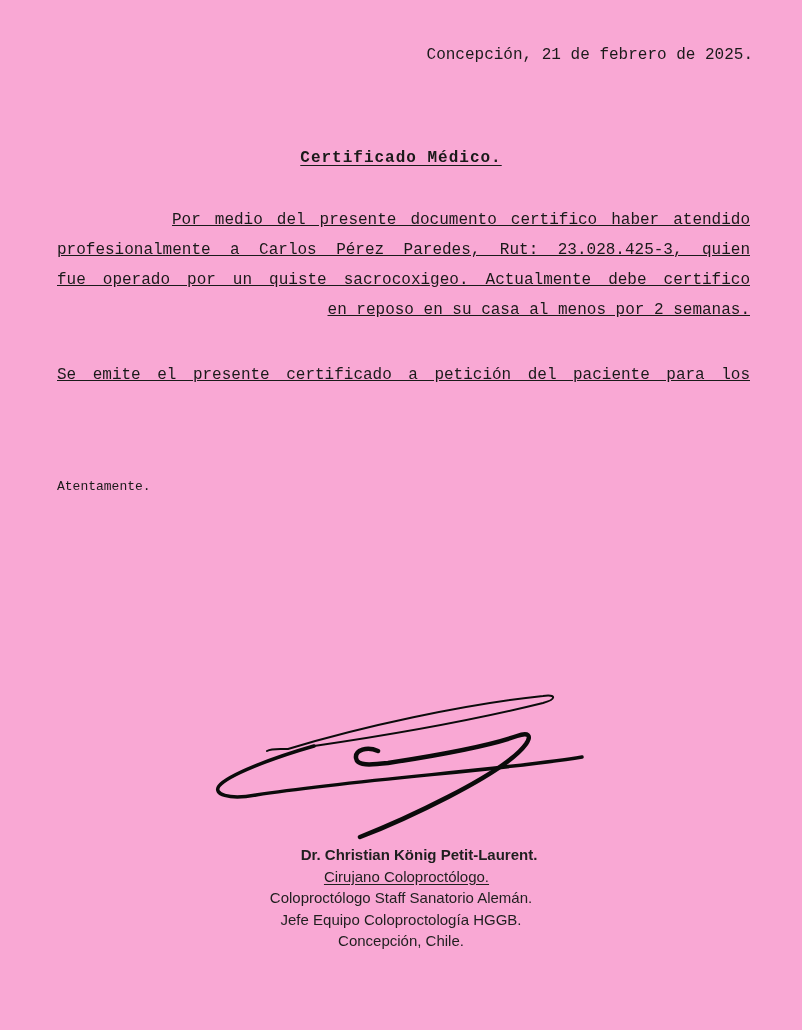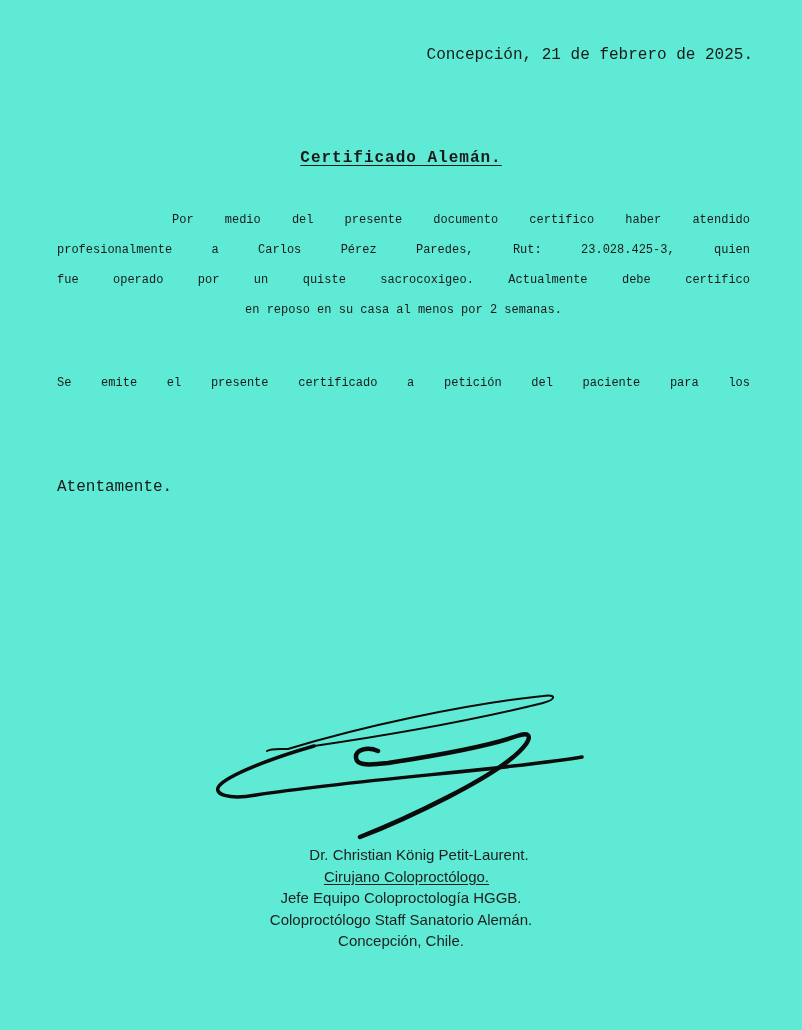"Concepción, 21 de febrero de" .page { background: #5eead4 -> #f9a8d4 }
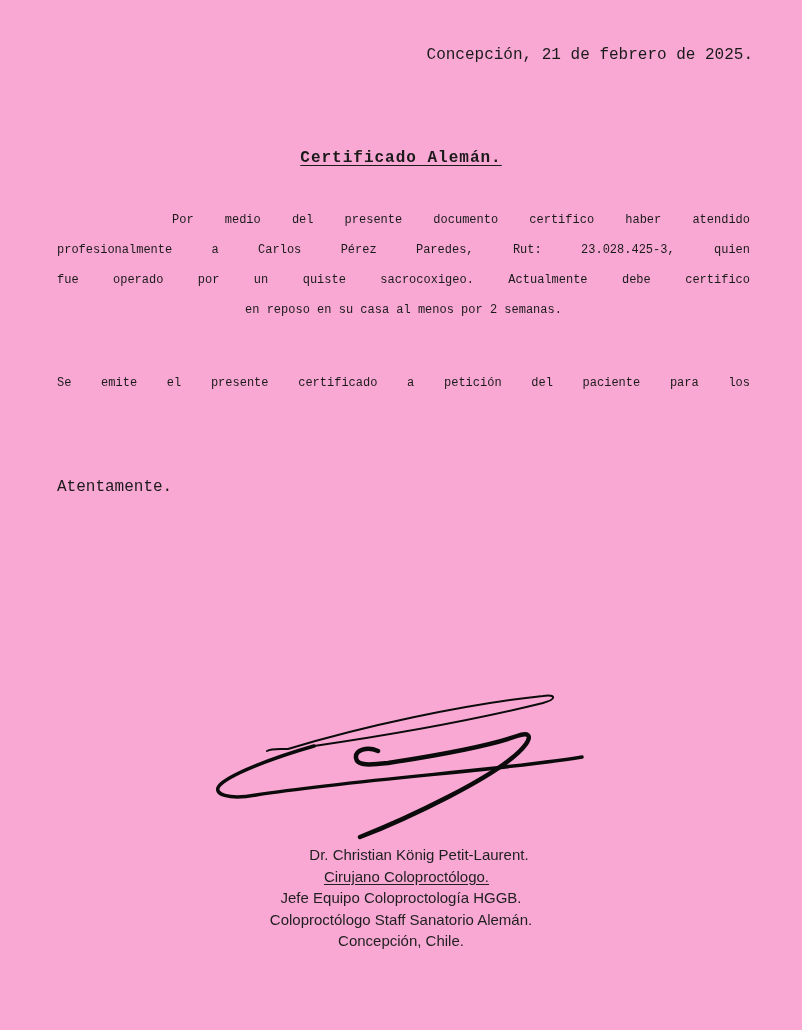"Certificado Alemán." div.doc-title { text: Alemán -> Médico }
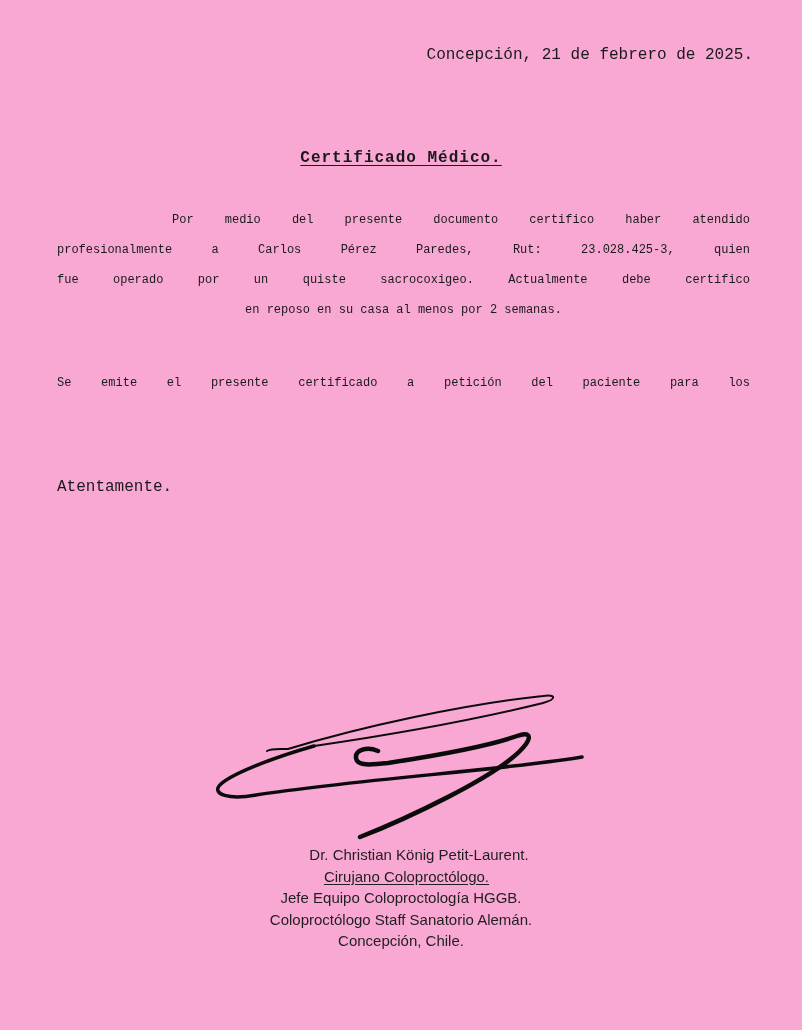"Por medio del presente documento" .body-block { font-size: 12px -> 16px; text-decoration: none -> underline }
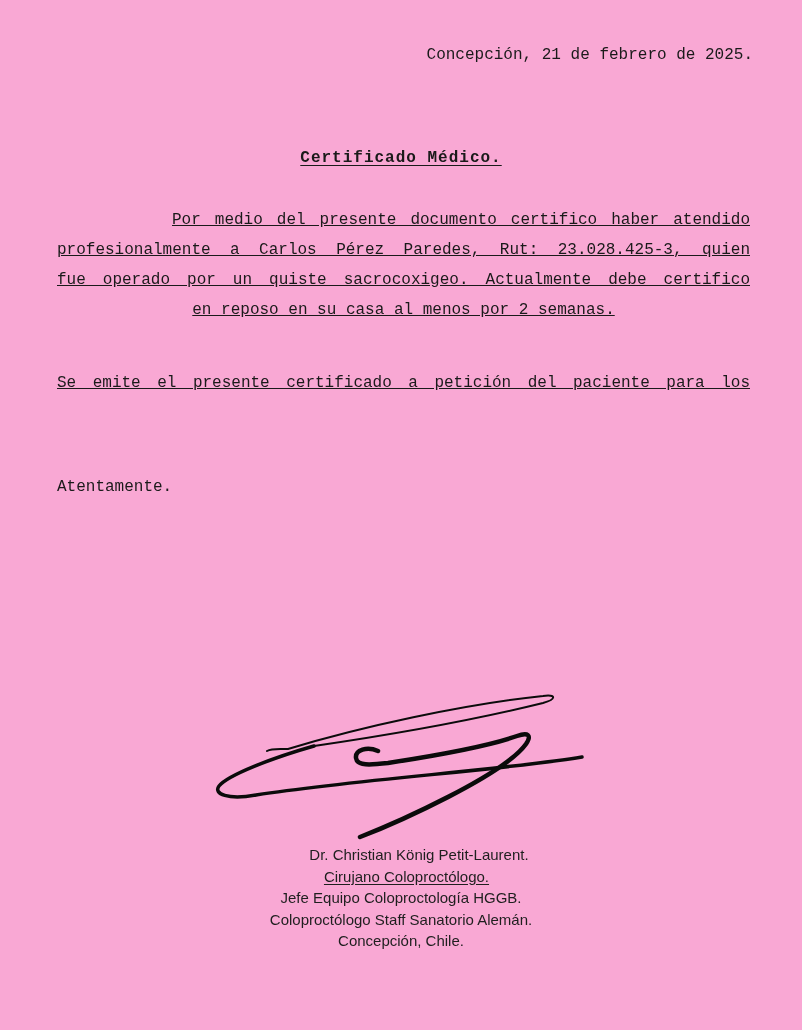"en reposo en su casa" .lline { text-align: center -> right }
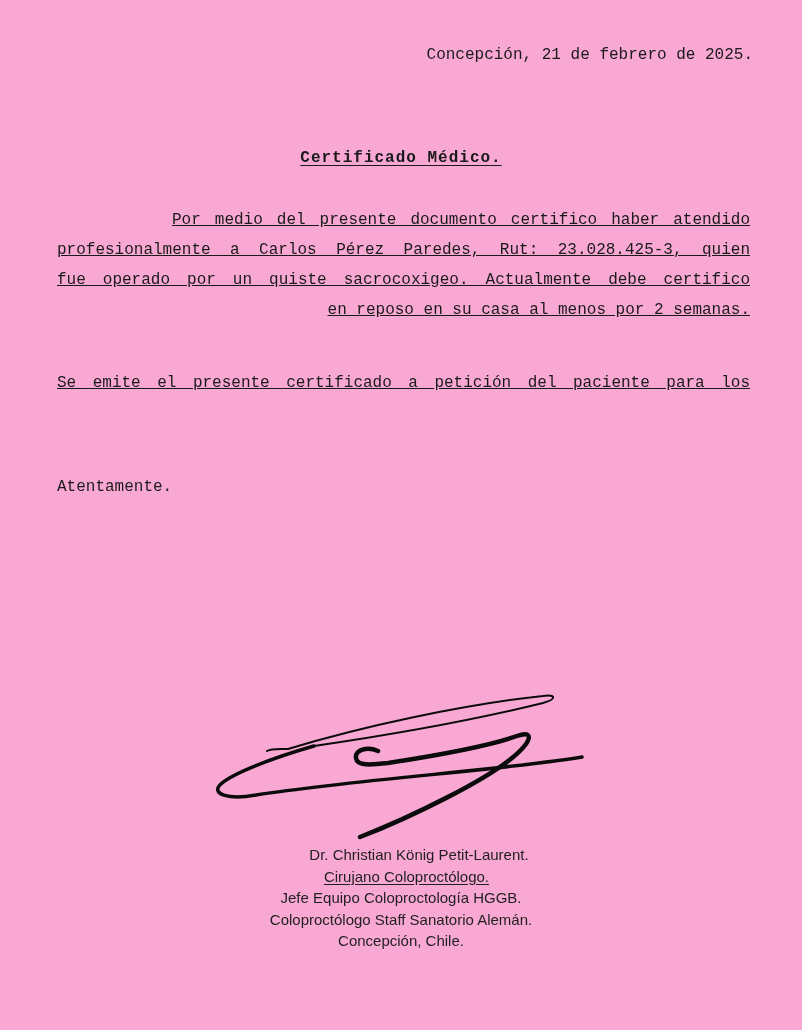"Se emite el presente certificado" .para-2 { top: 368px -> 360px }
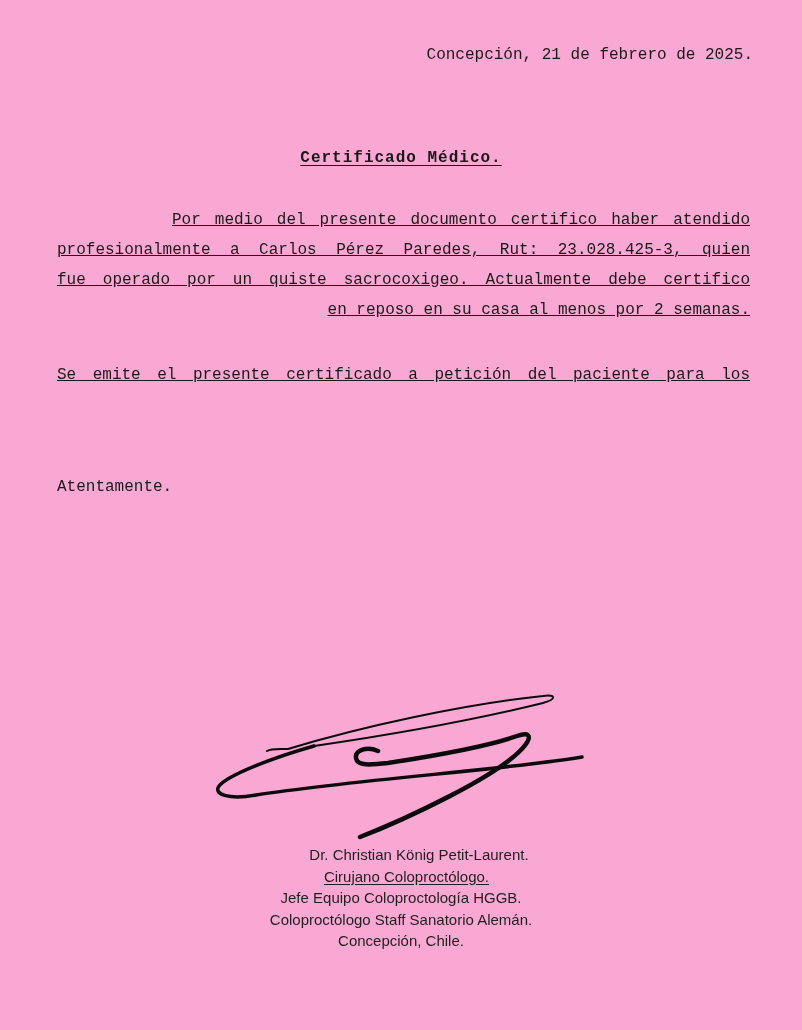"Atentamente." .closing-line { font-size: 16px -> 13px }
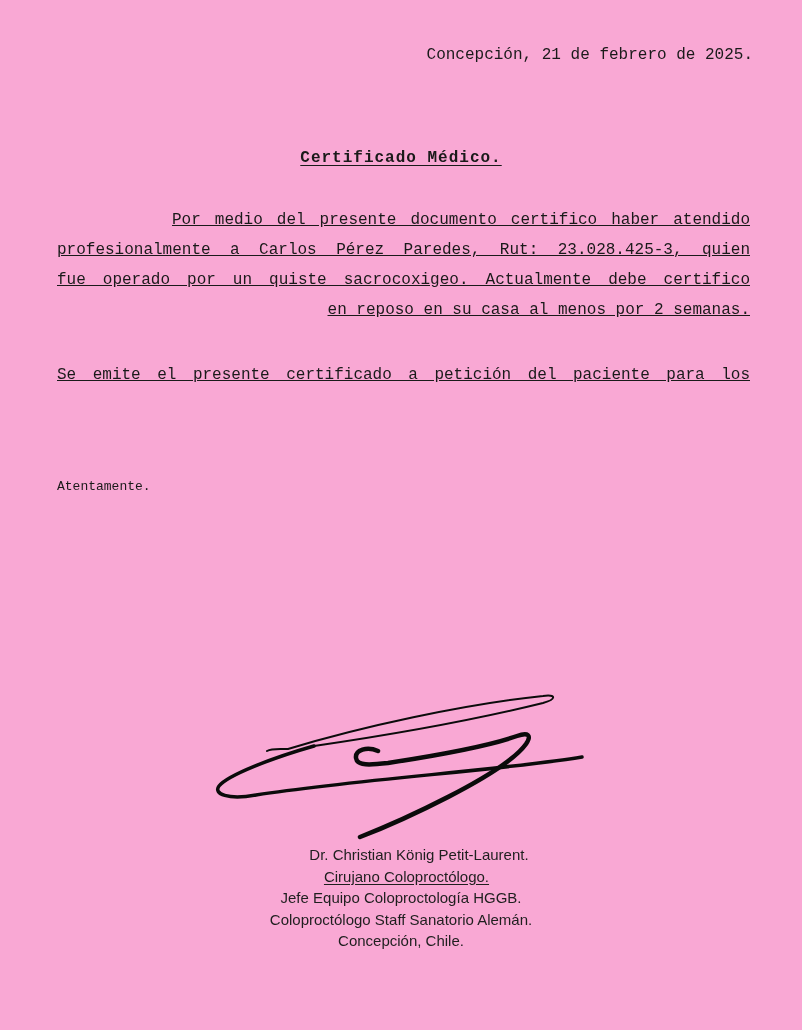"Dr. Christian König Petit-Laurent." .sig-name { font-weight: normal -> bold }
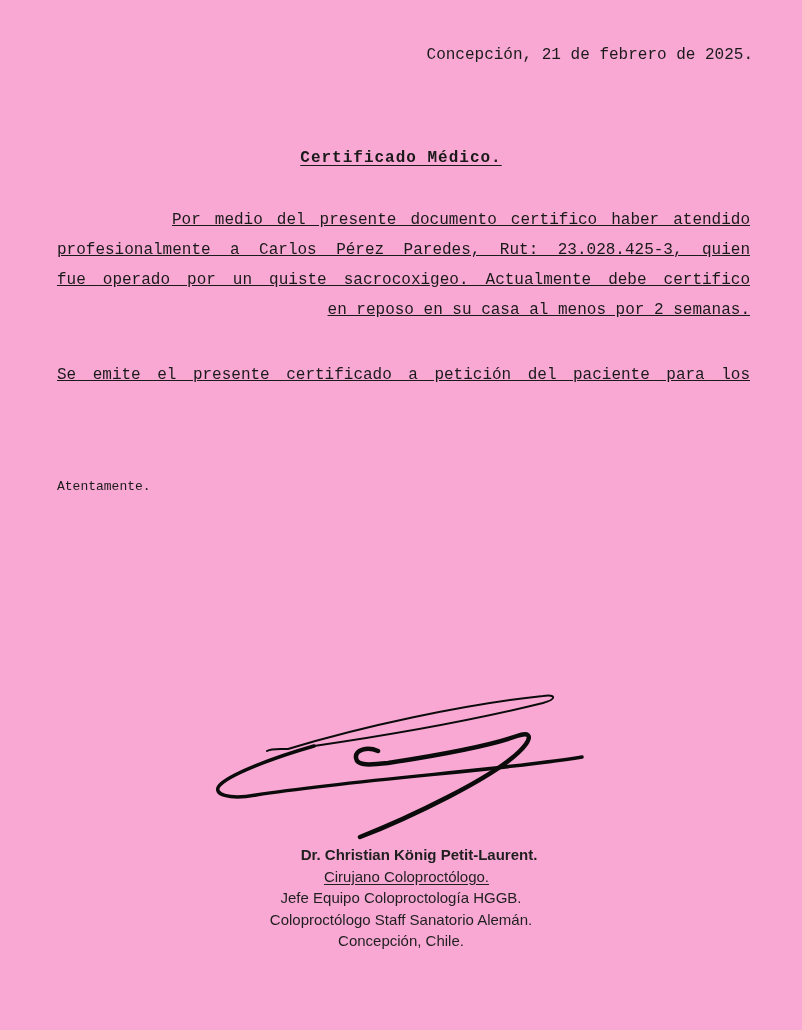"Jefe Equipo Coloproctología HGGB." div { order: before "Coloproctólogo Staff Sanatorio Alemán." -> after "Coloproctólogo Staff Sanatorio Alemán." }
